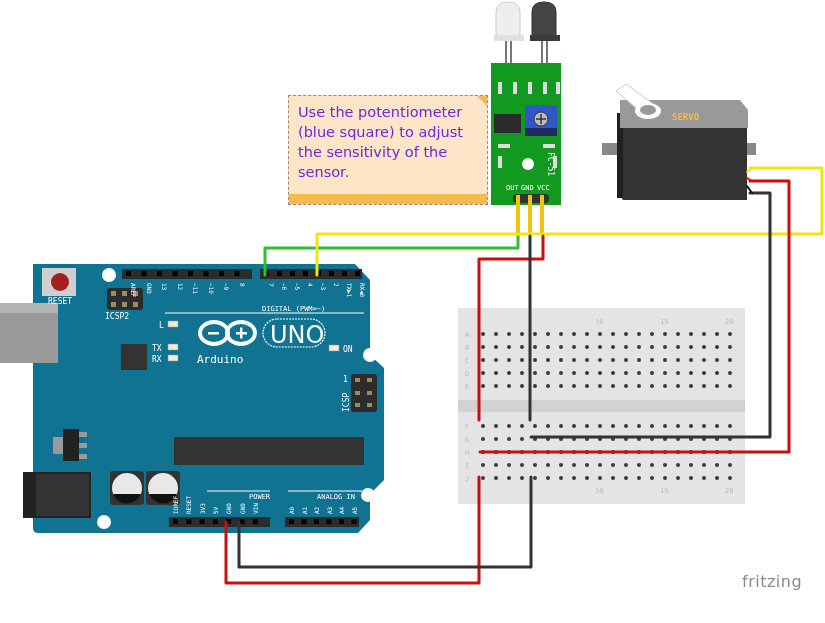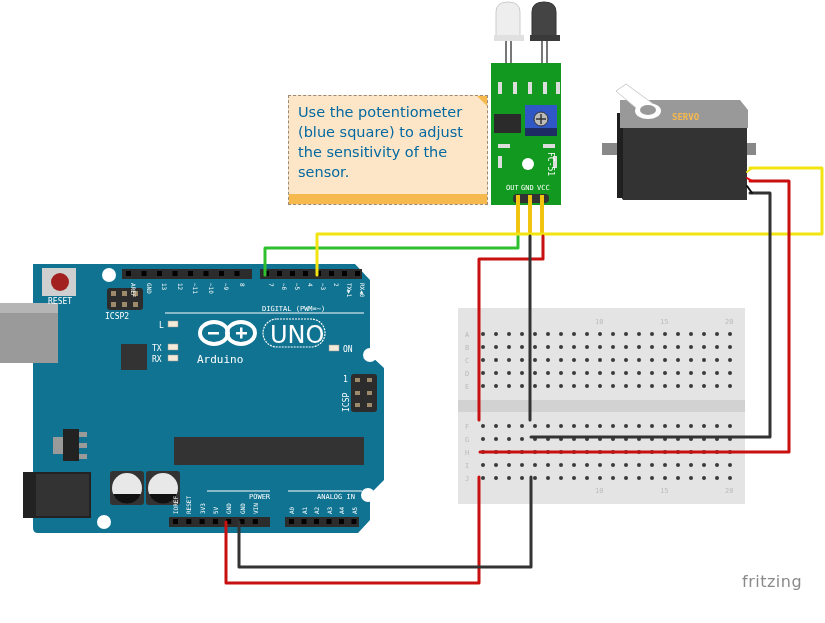"Use the potentiometer (blue square)" .note .txt { color: #0369a1 -> #6d28d9 }
